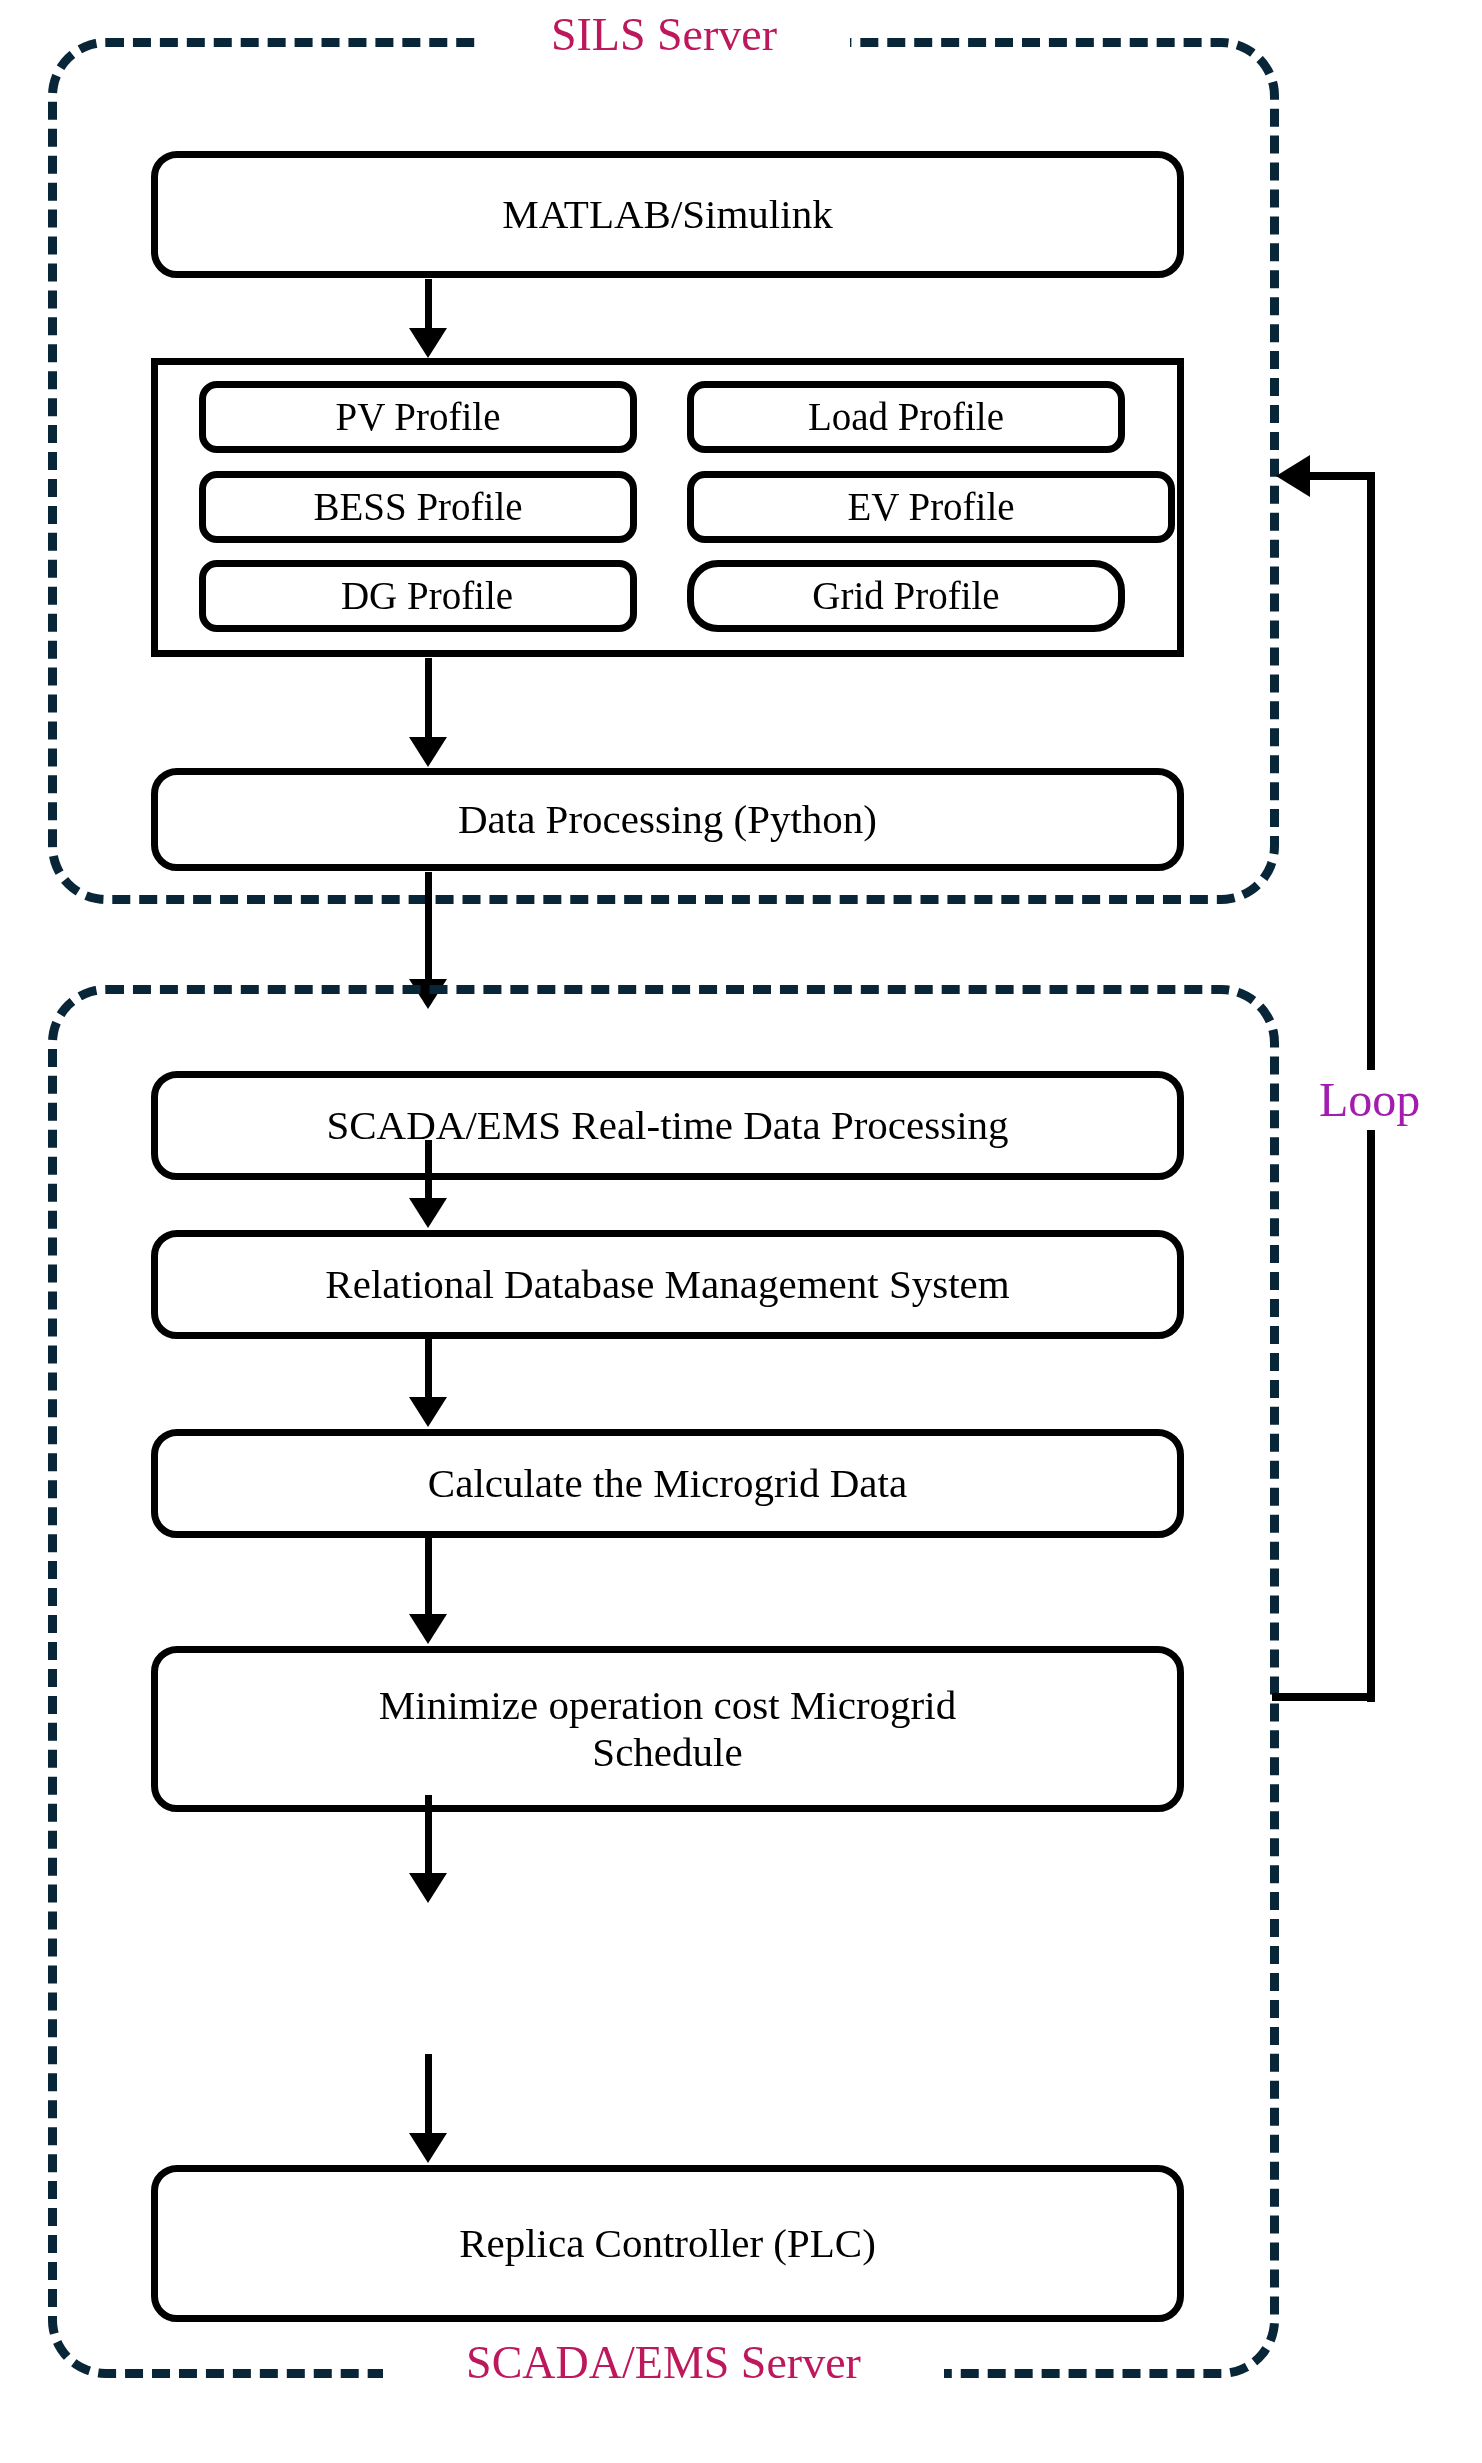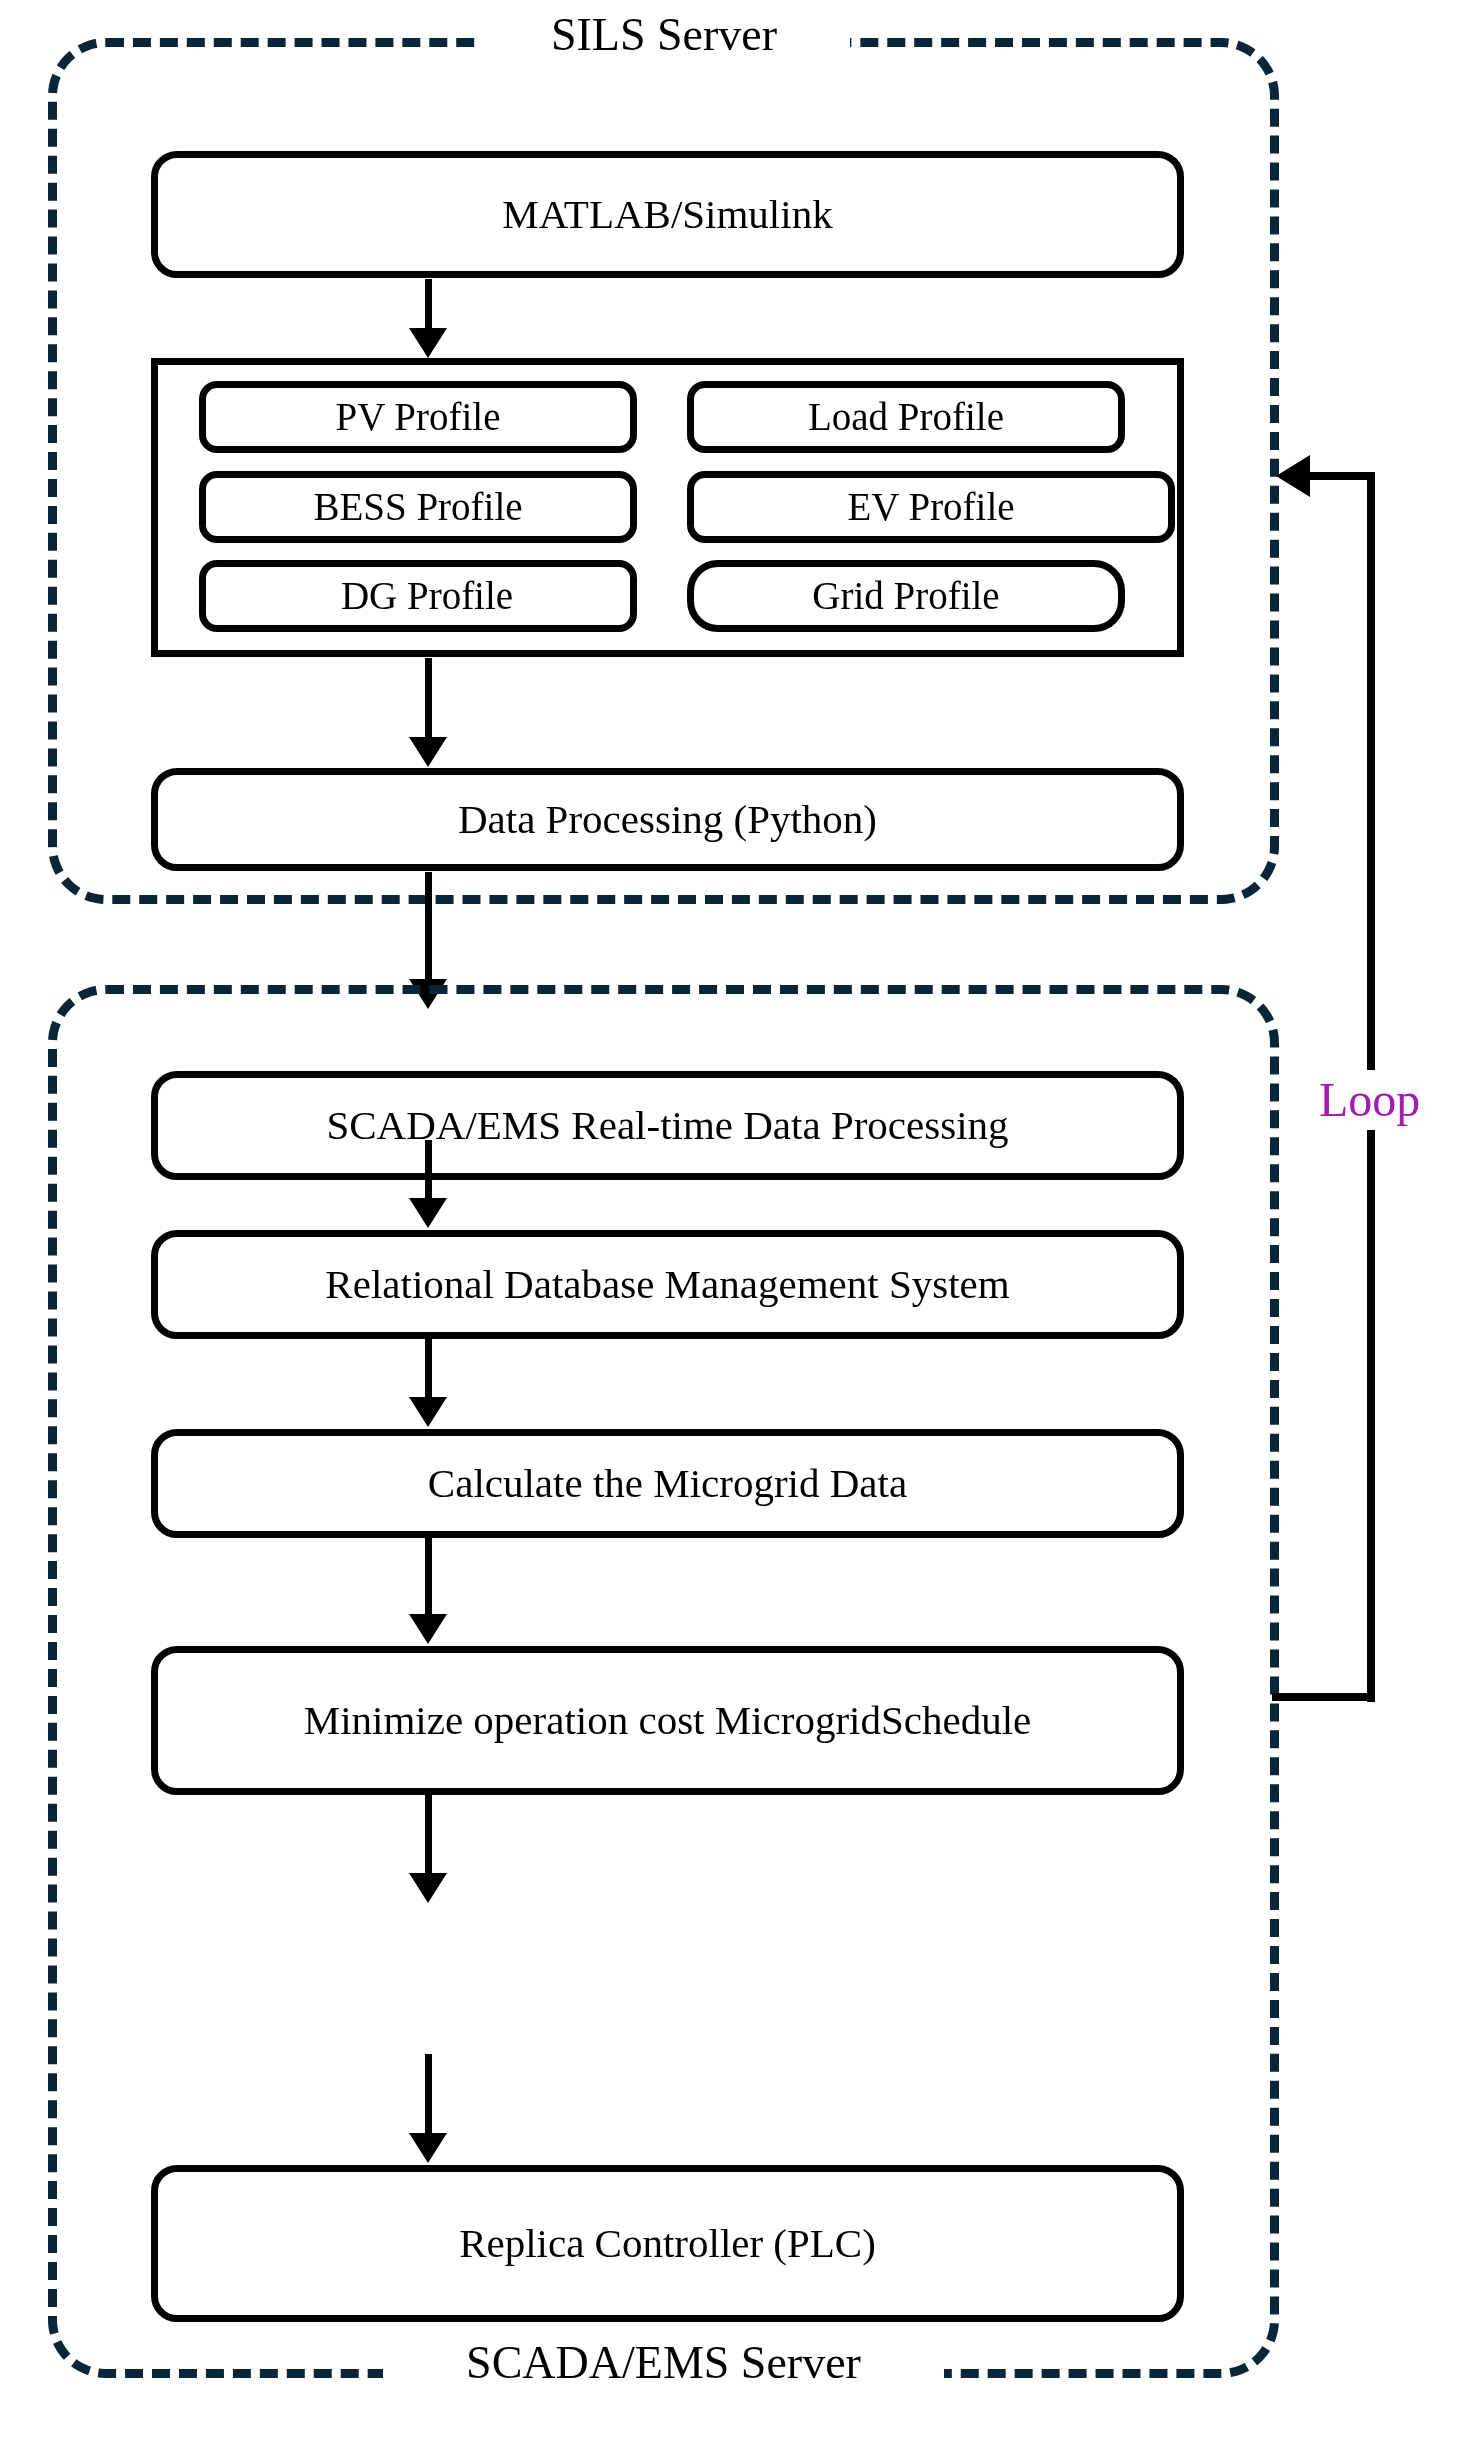"SILS Server" .server-title { color: #000000 -> #be185d }
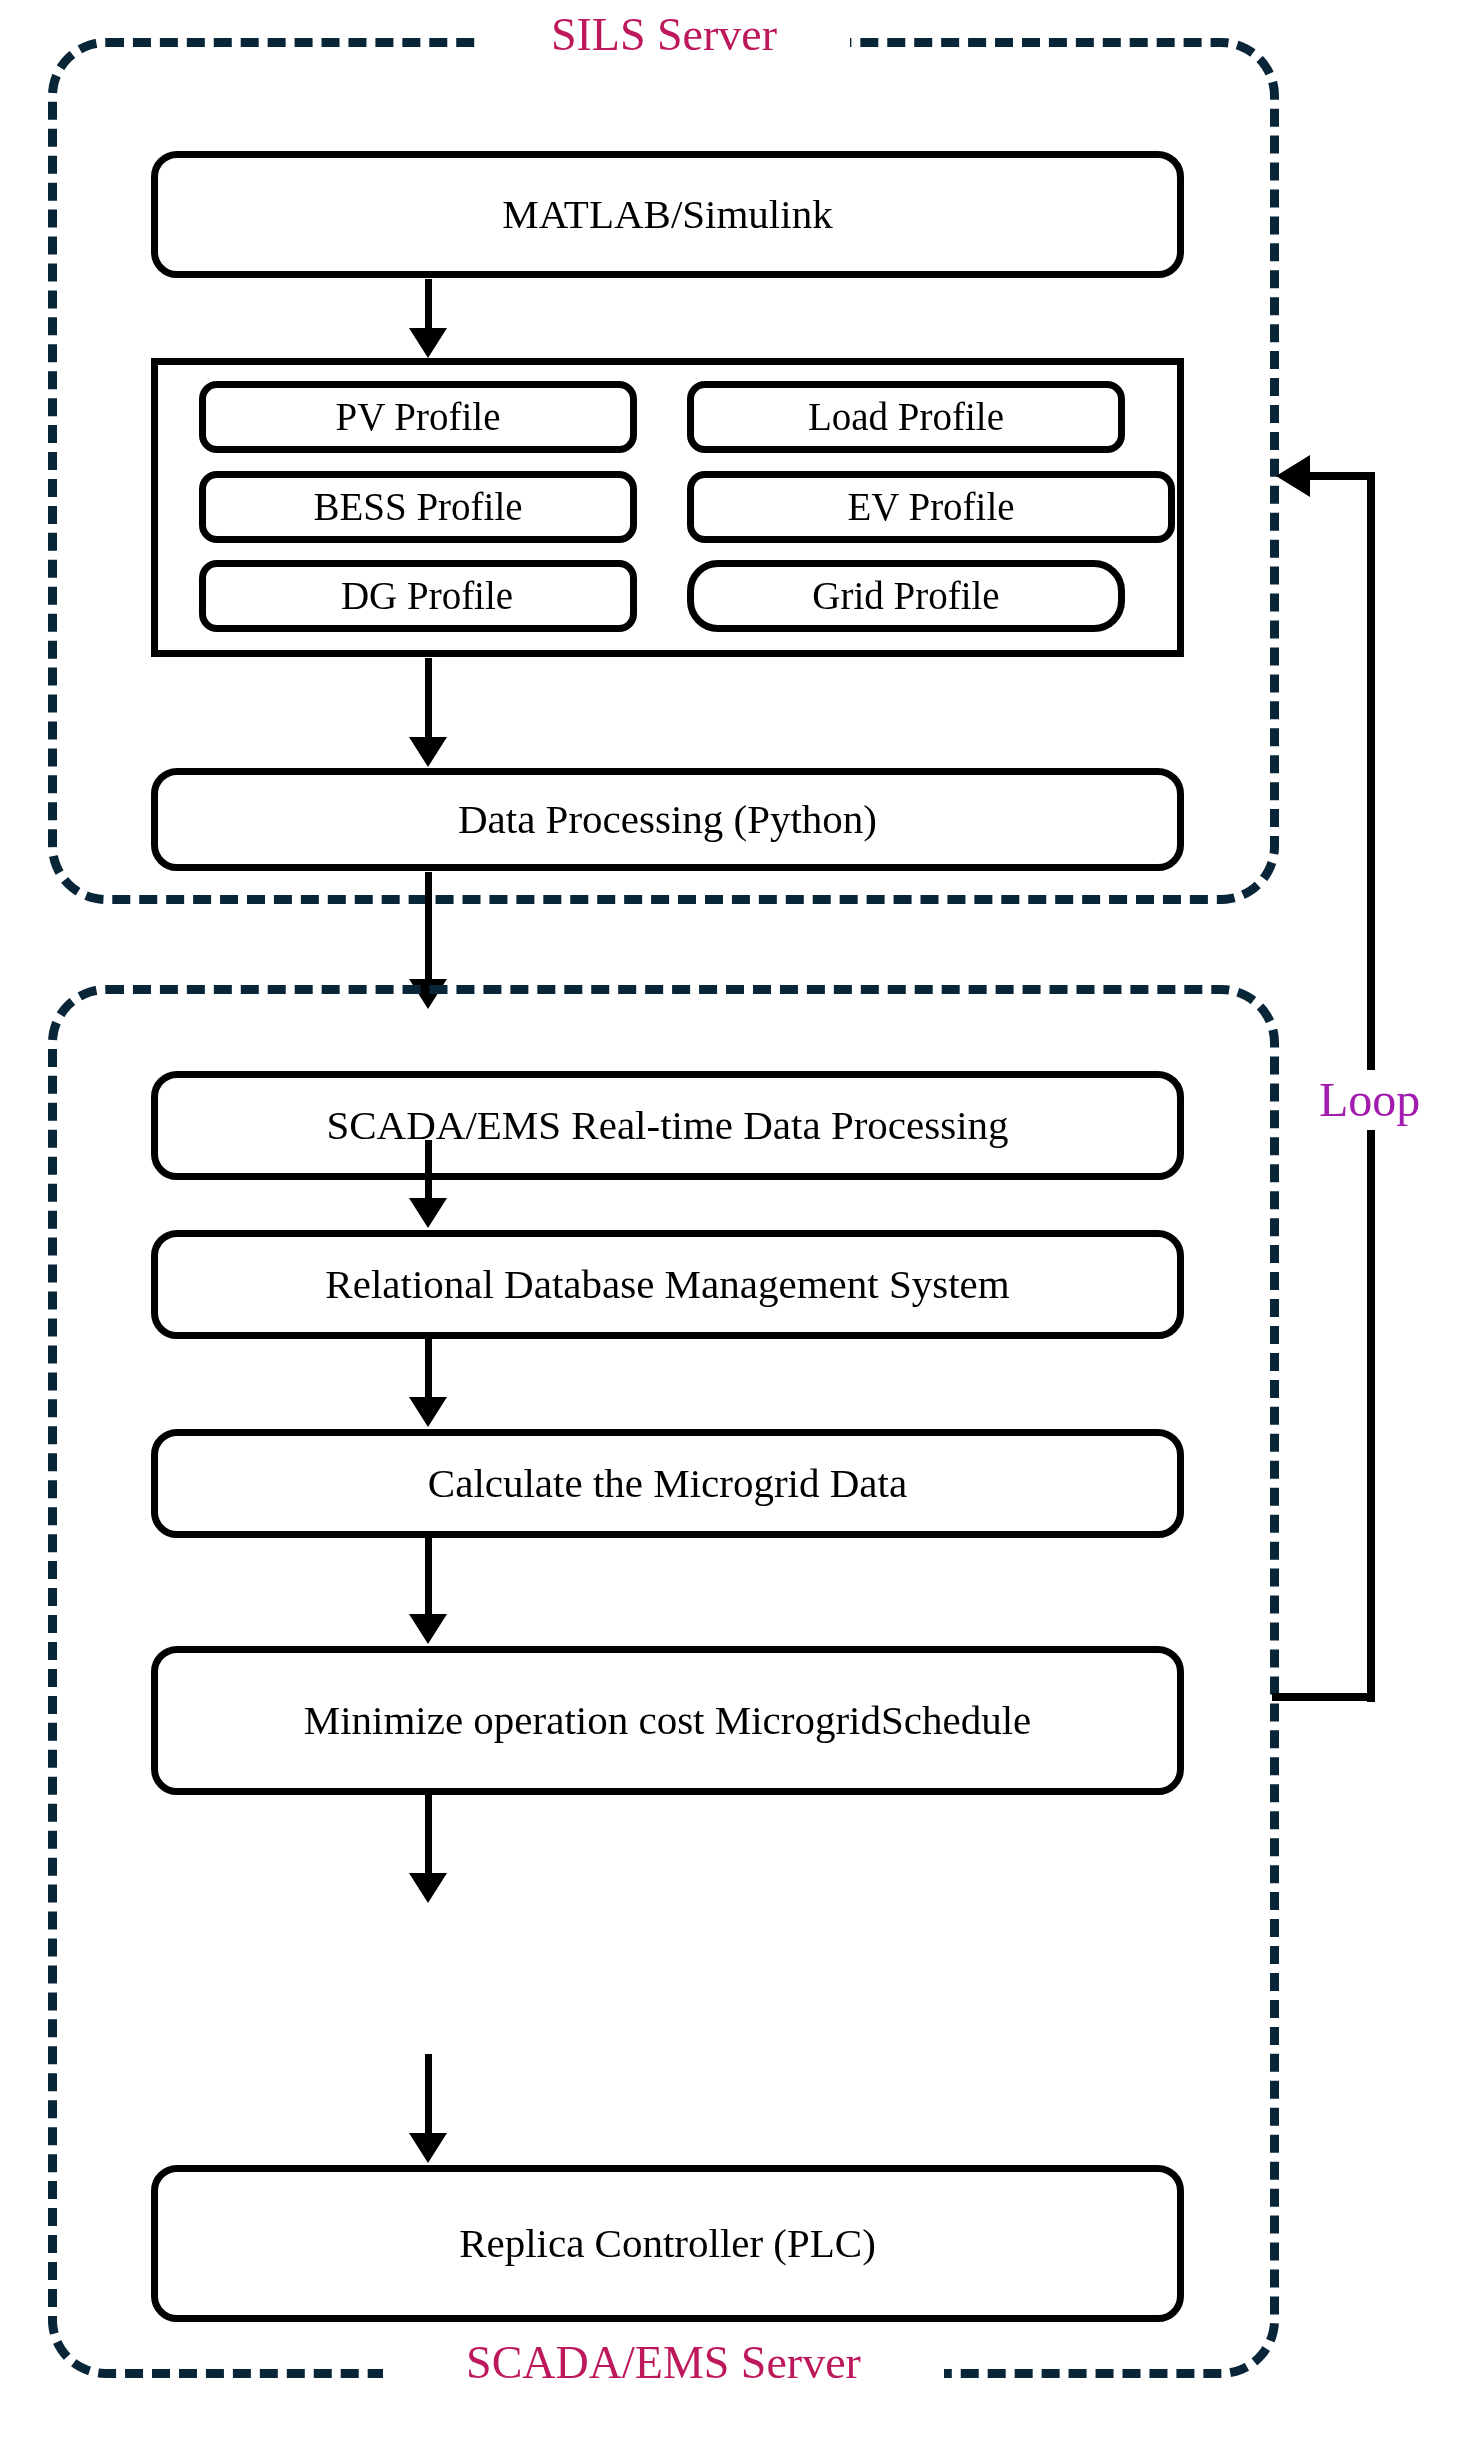"Minimize operation cost Microgrid" div.box { flex-direction: none -> column; height: 149px -> 166px }
